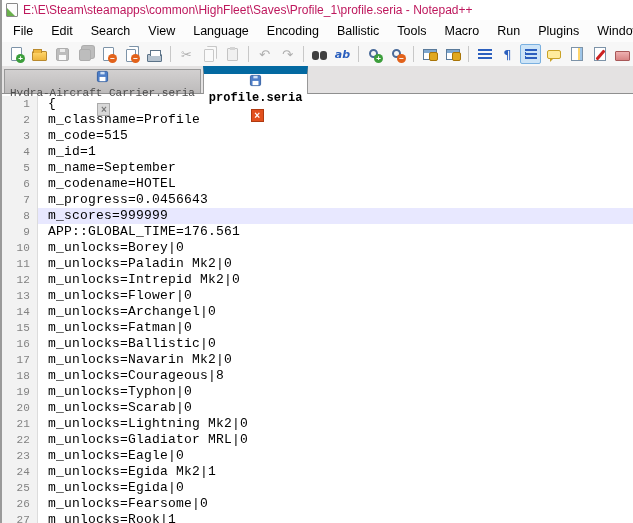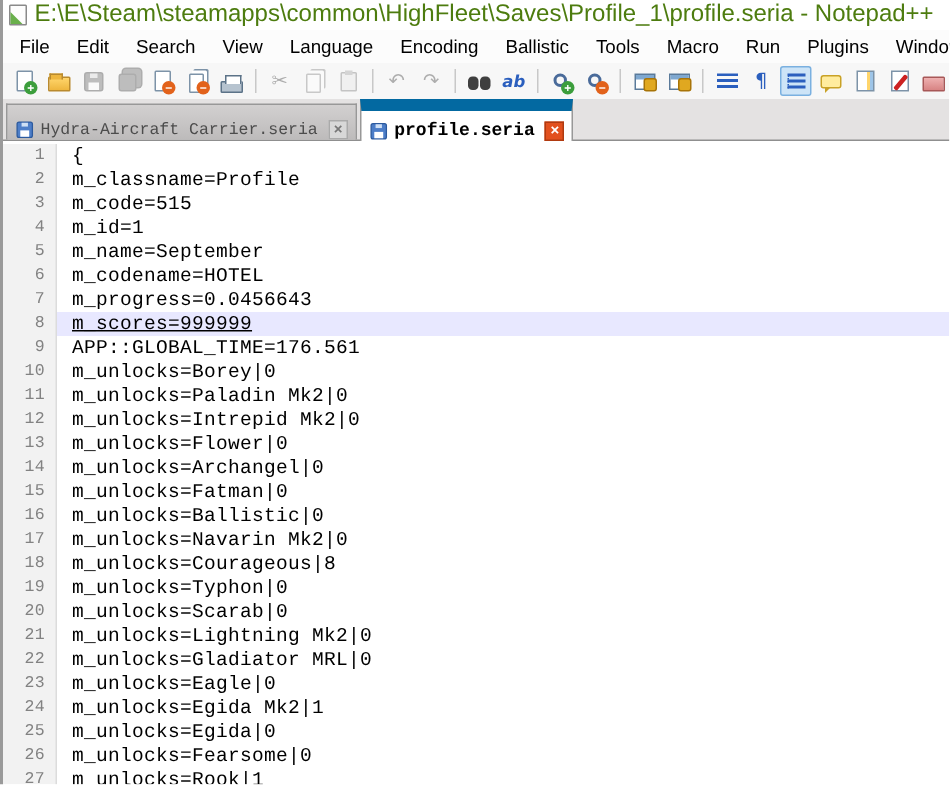"E:\E\Steam\steamapps\common\HighFleet\Sa" .title-text { color: #4d7c0f -> #be185d; font-size: 16px -> 12px }
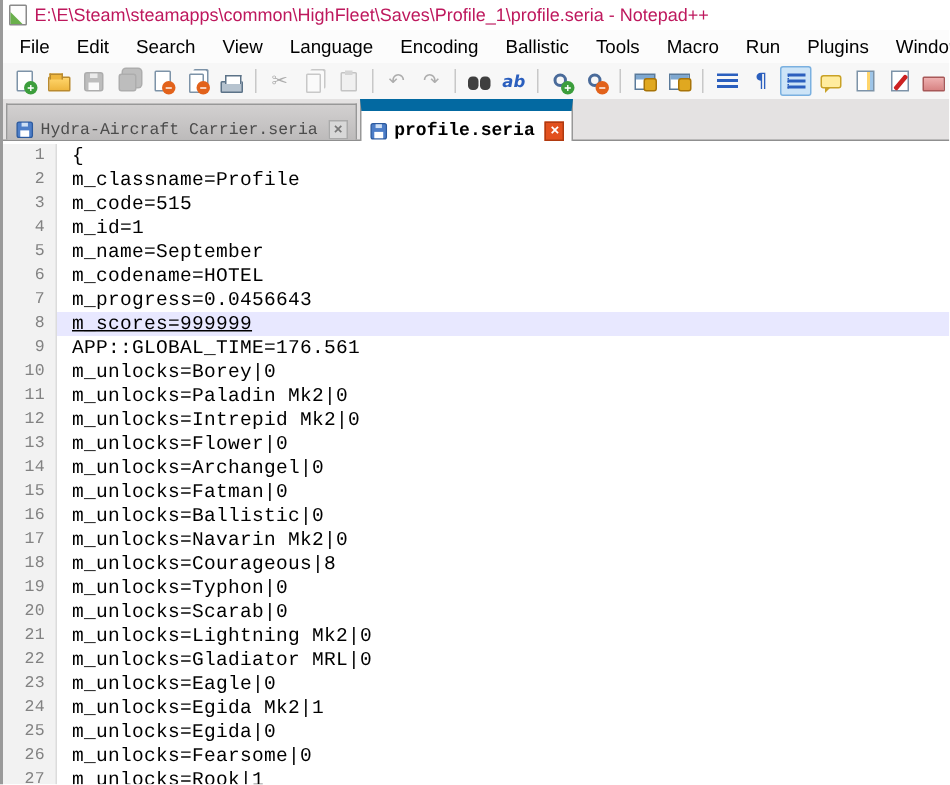"Hydra-Aircraft Carrier.seria" .tab { align-items: flex-end -> center; flex-direction: none -> column }
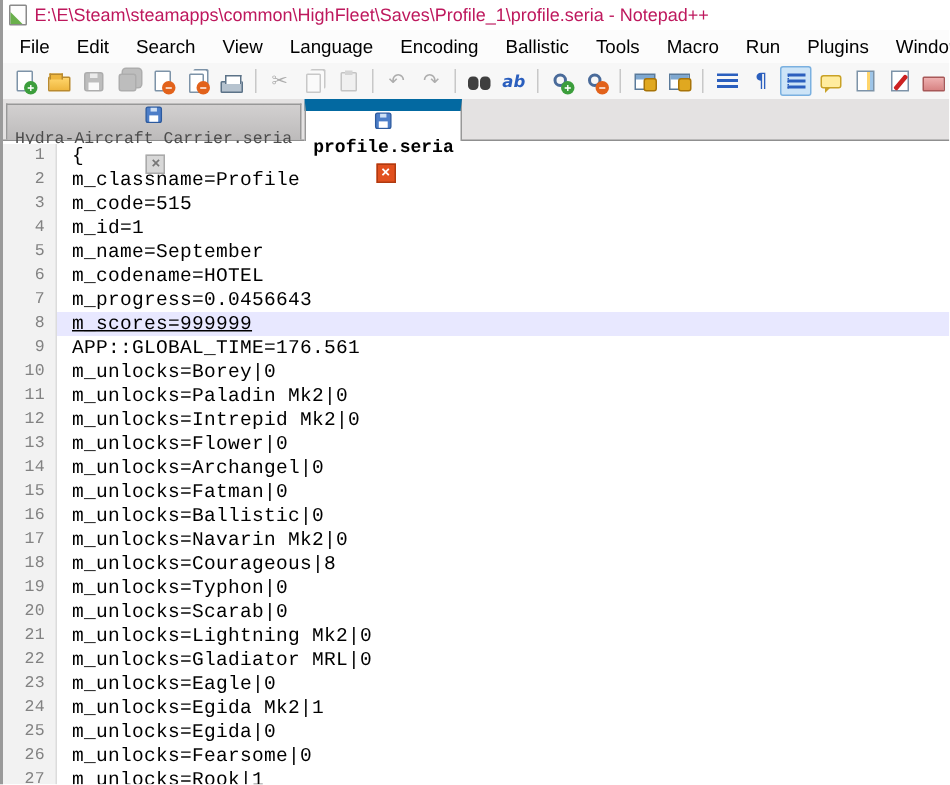"m_scores=999999" .row.cur .code { text-decoration: underline -> none }
